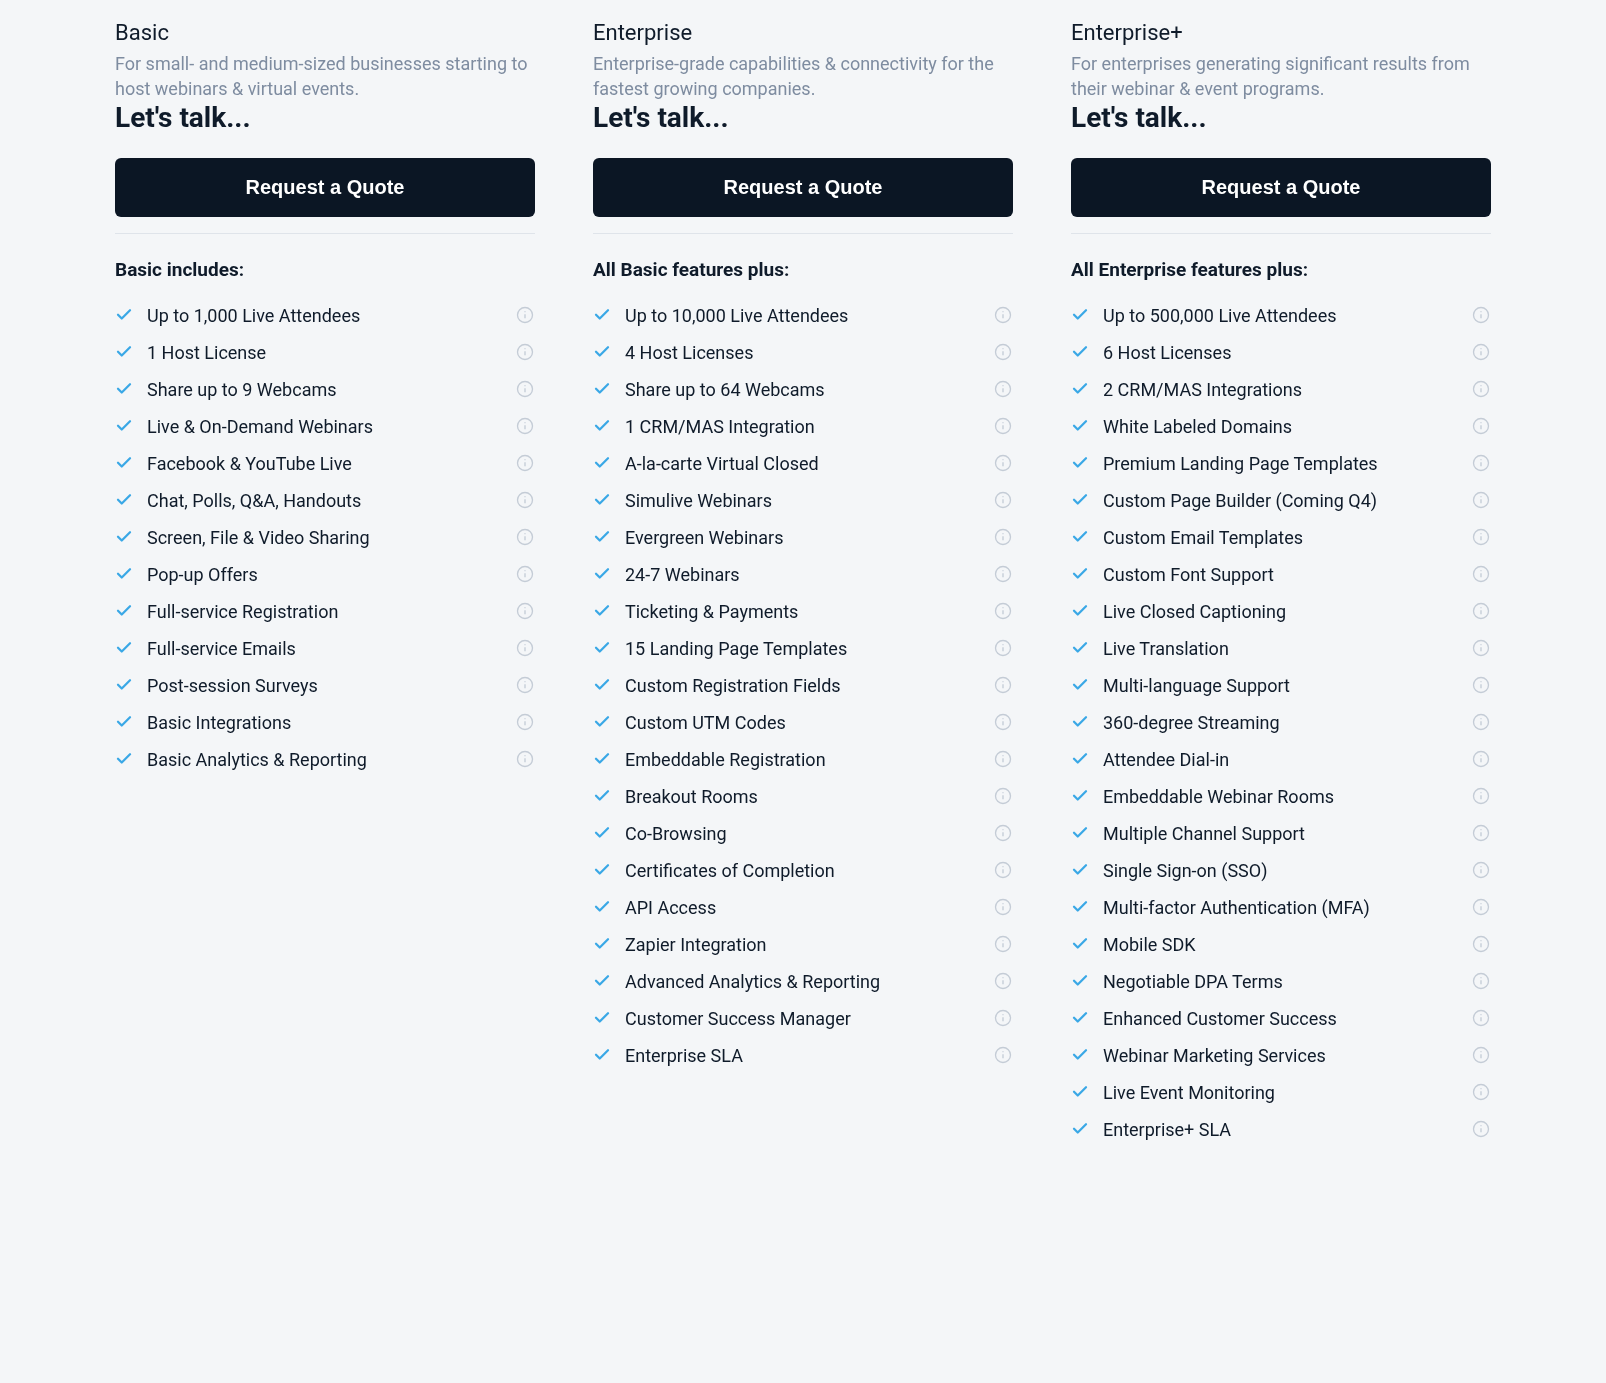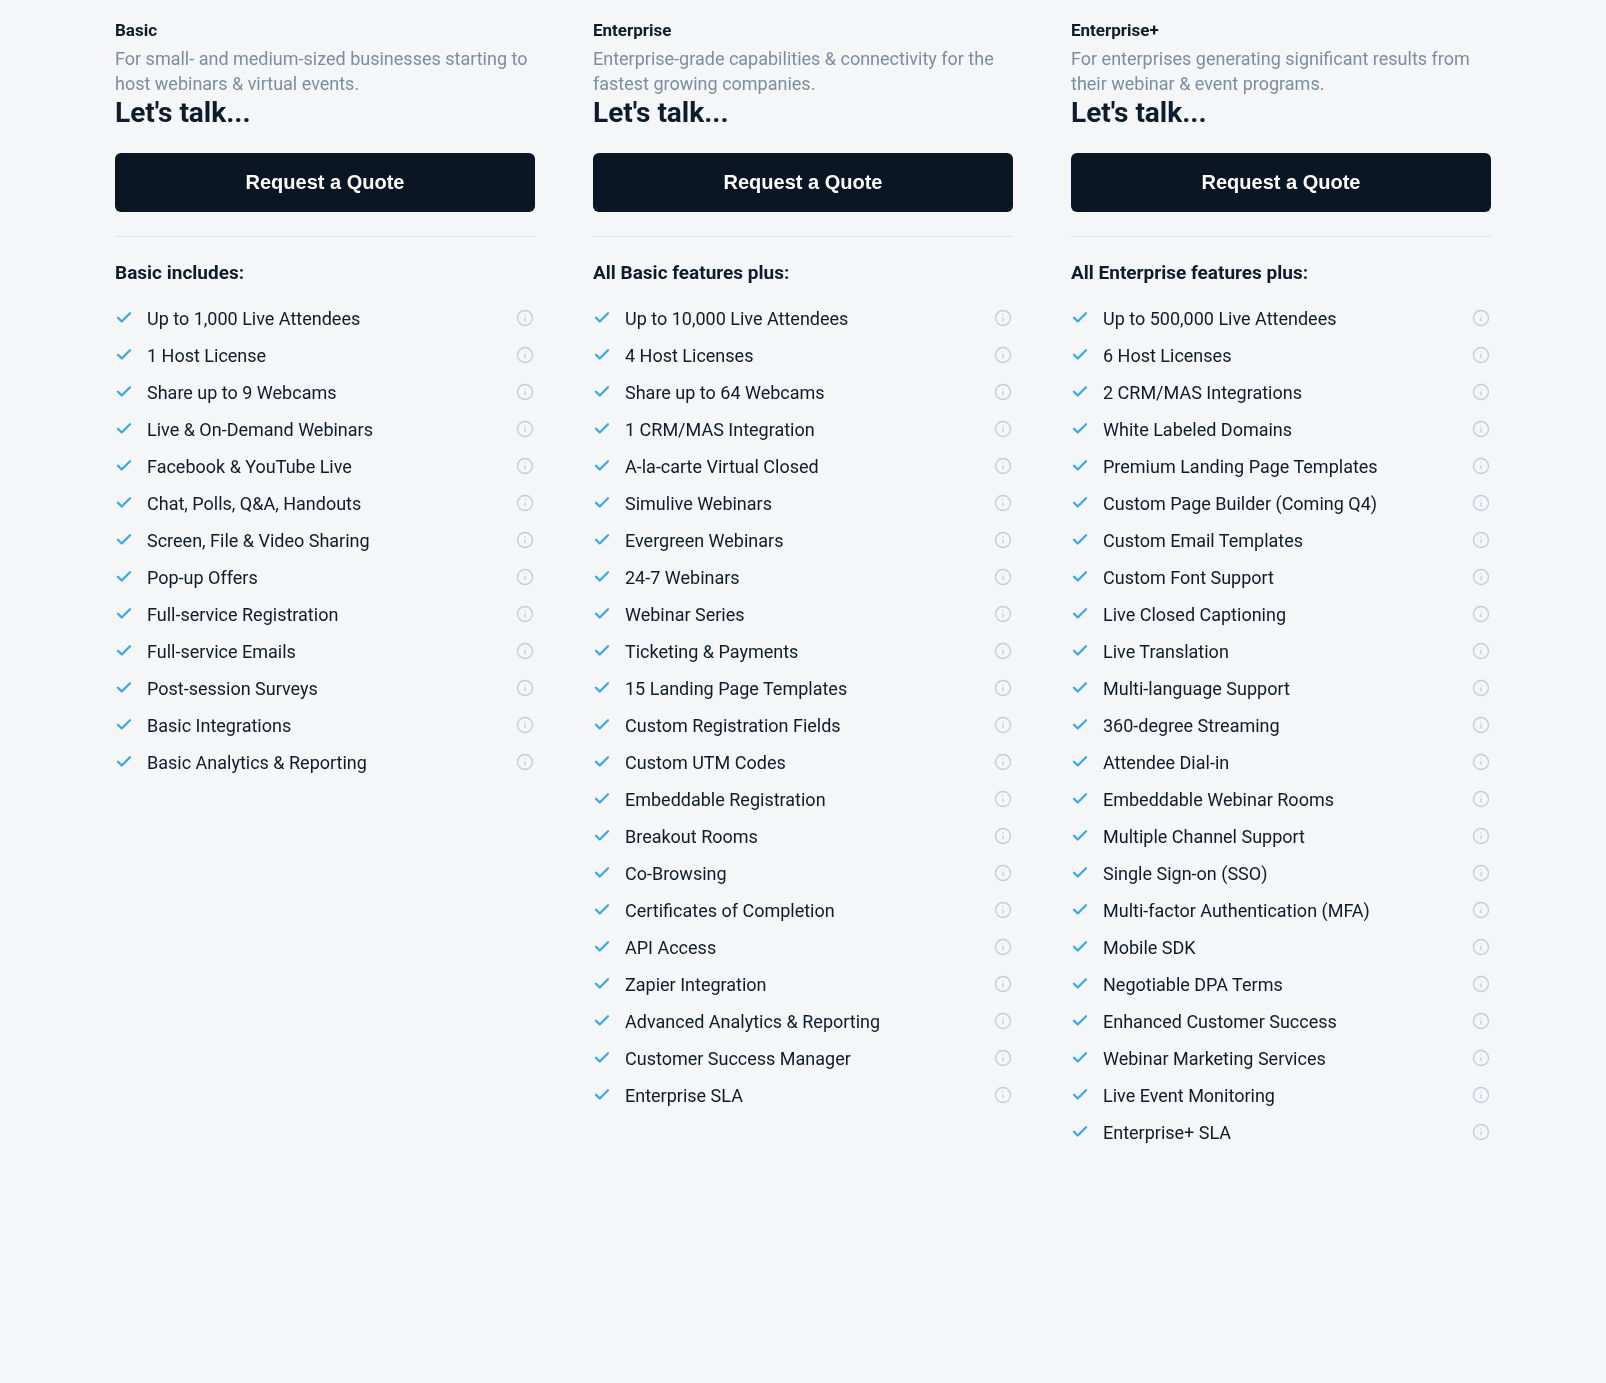"Basic" .plan-title { font-size: 17px -> 22px; font-weight: 700 -> 400 }
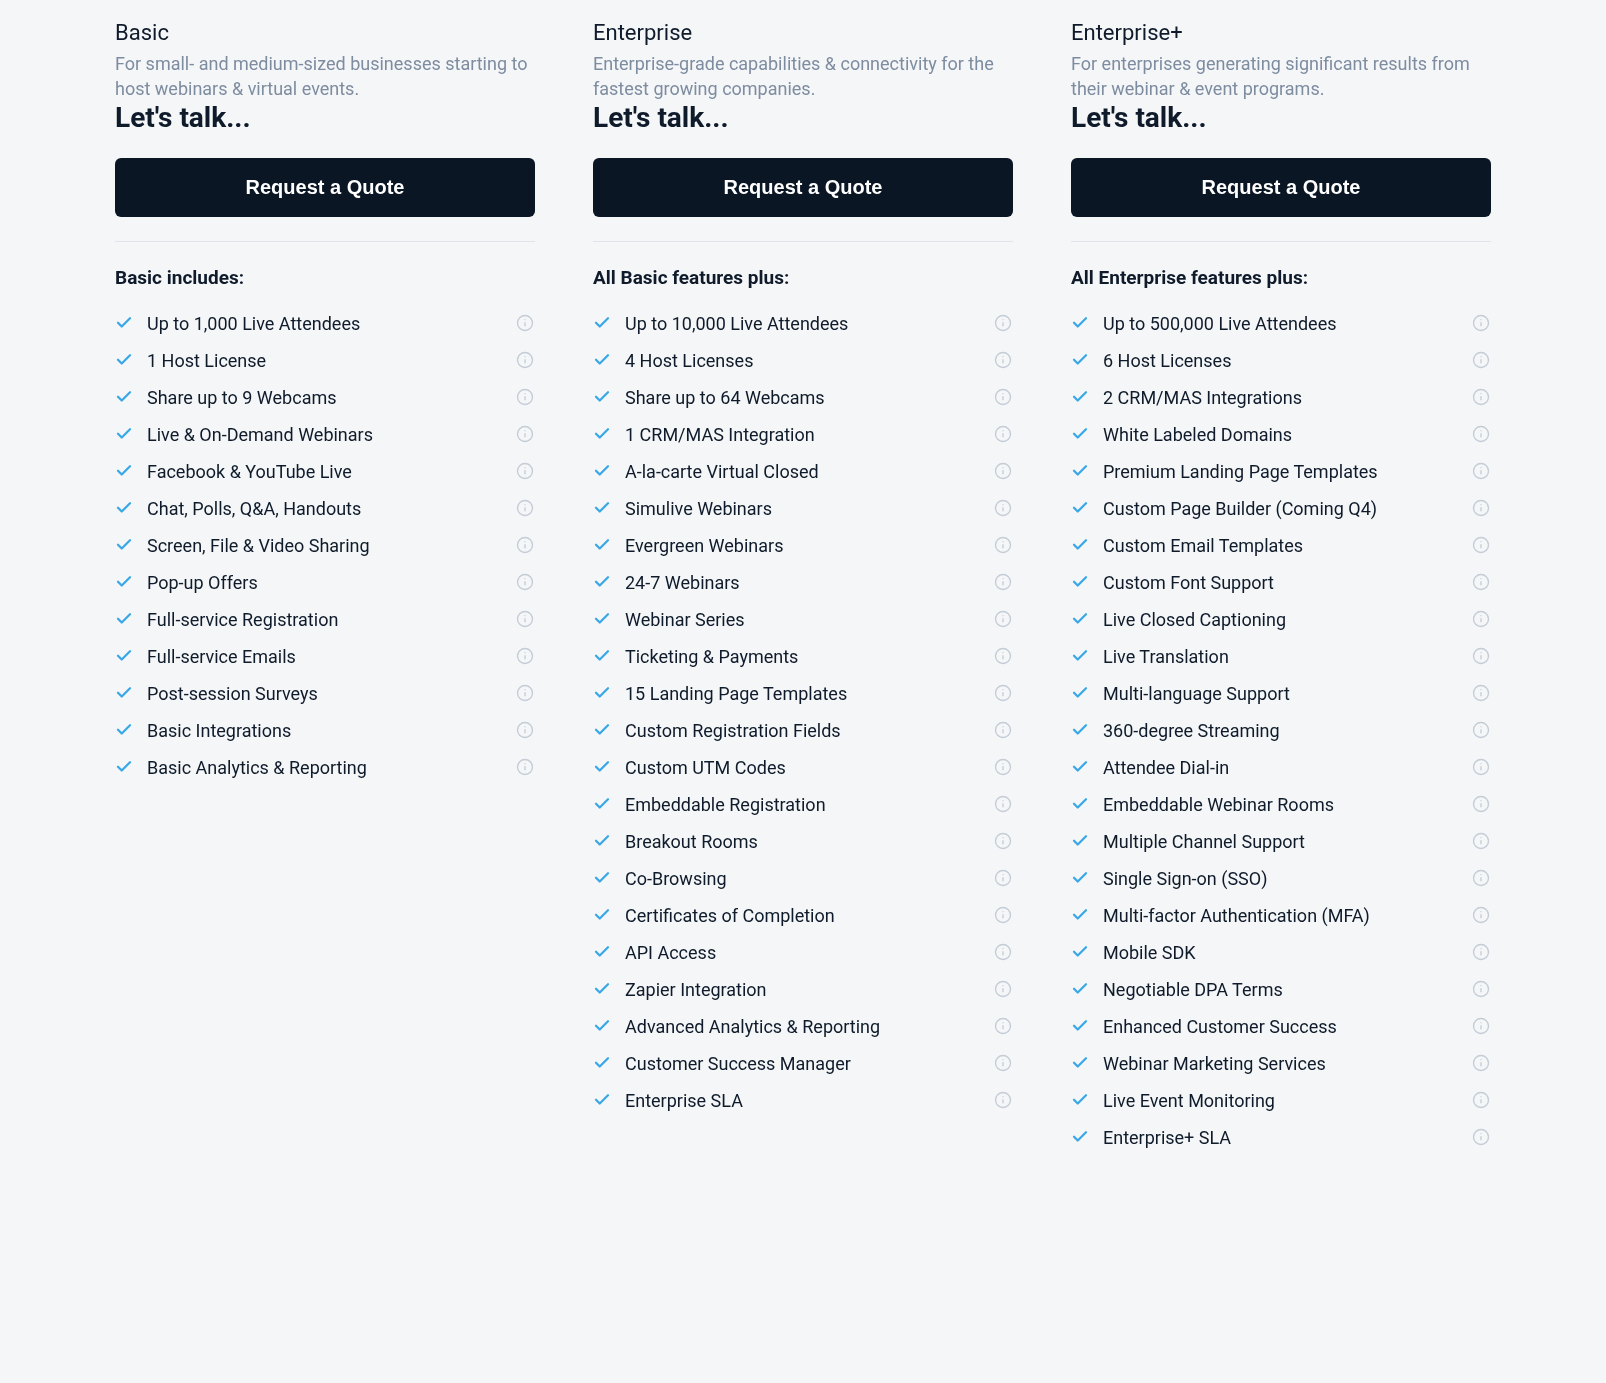"Request a Quote" .quote-btn { margin-bottom: 24px -> 16px }
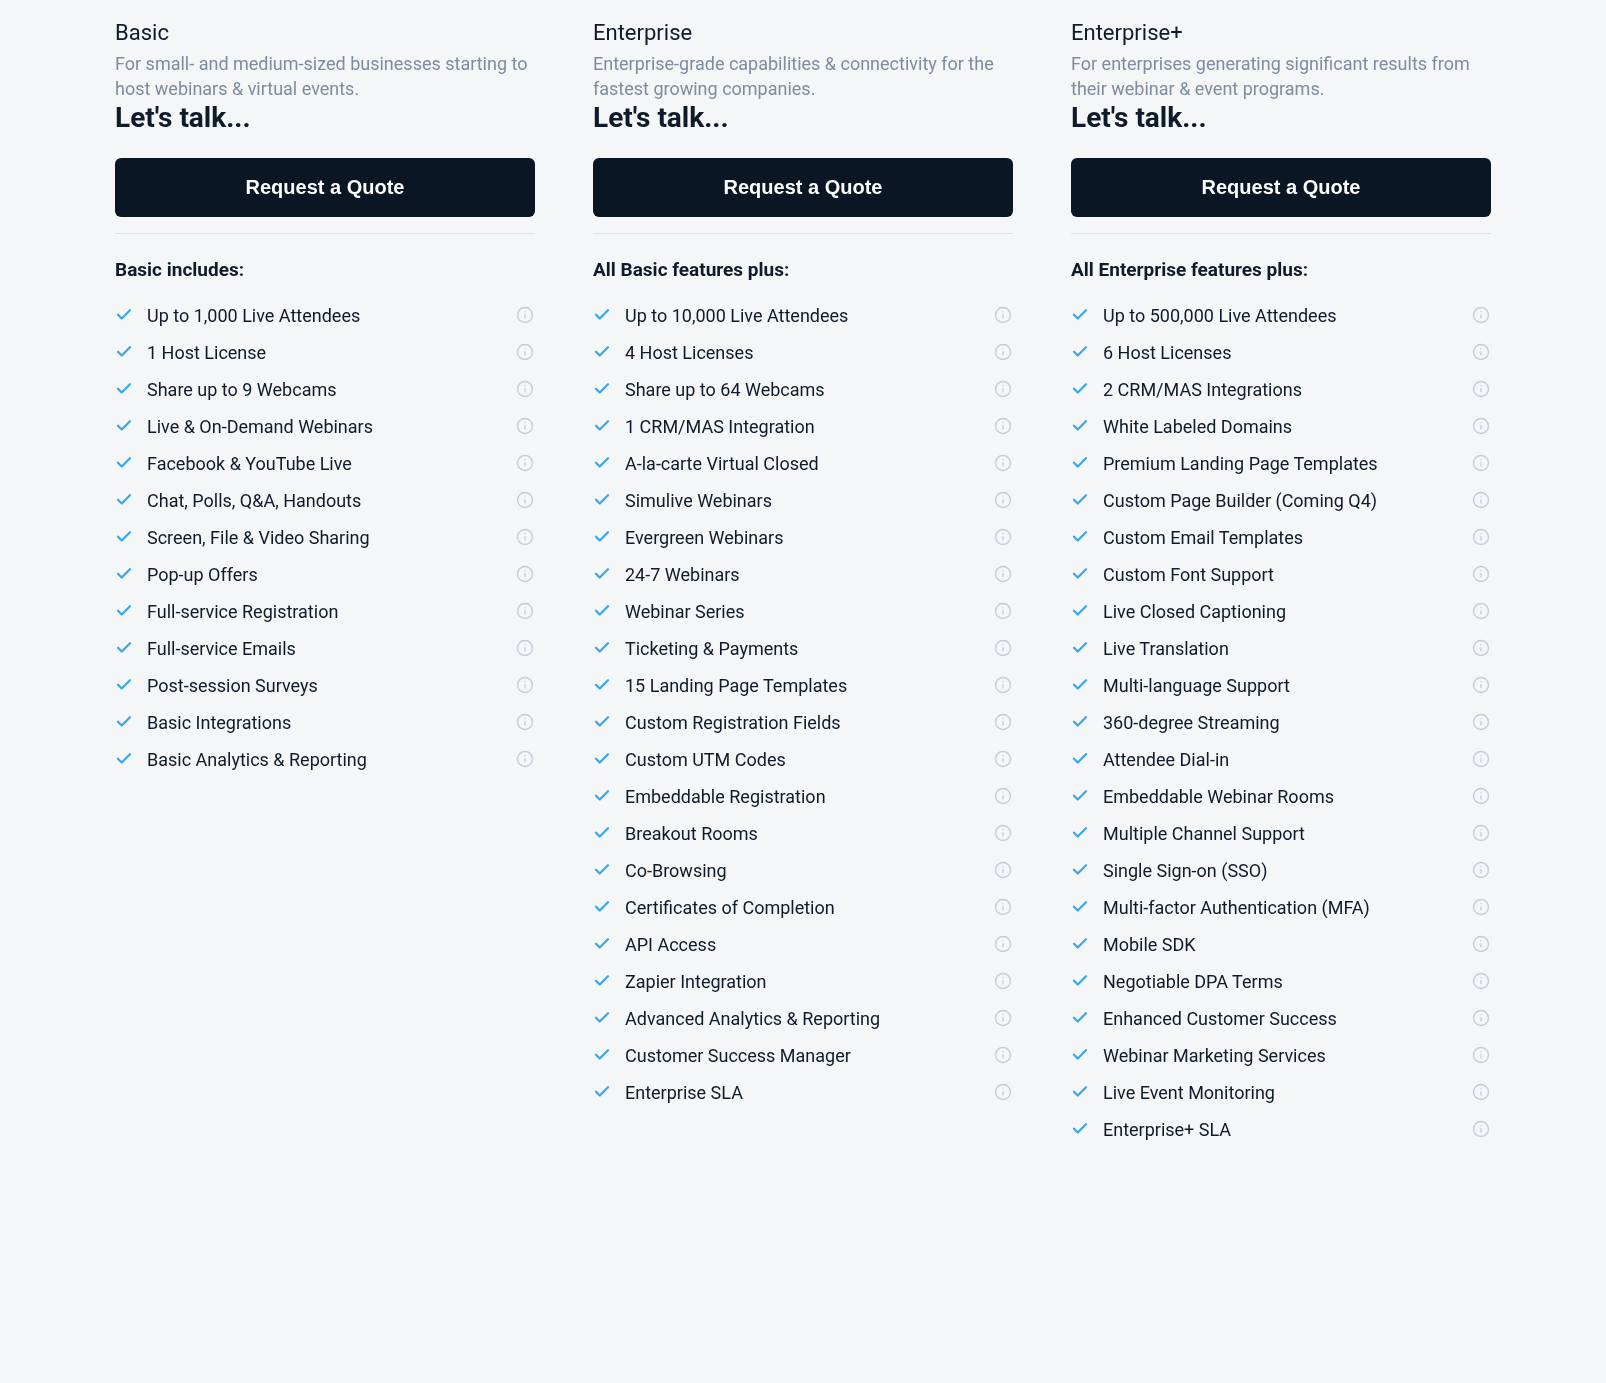"Webinar Series" li.feature-item { html: <li> <span> <svg> <polyline></polyline> </svg> </span> <span>Webinar Series</span> <span> <svg> <circle></circle> <line></line> <circle></circle> </svg> </span> </li> -> none }
